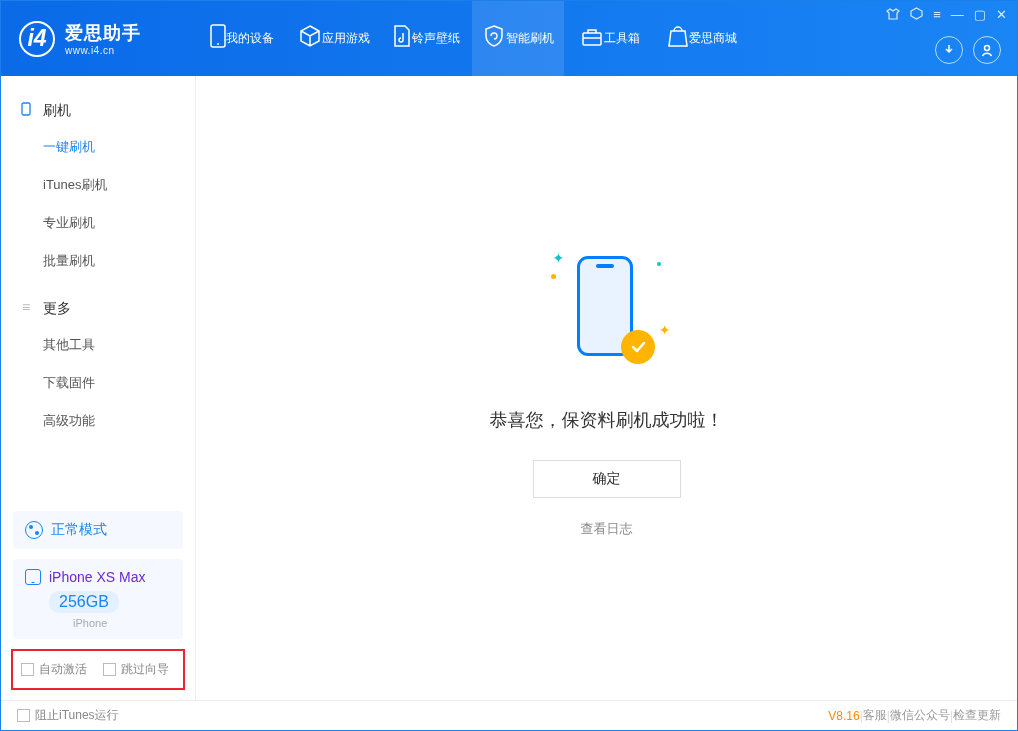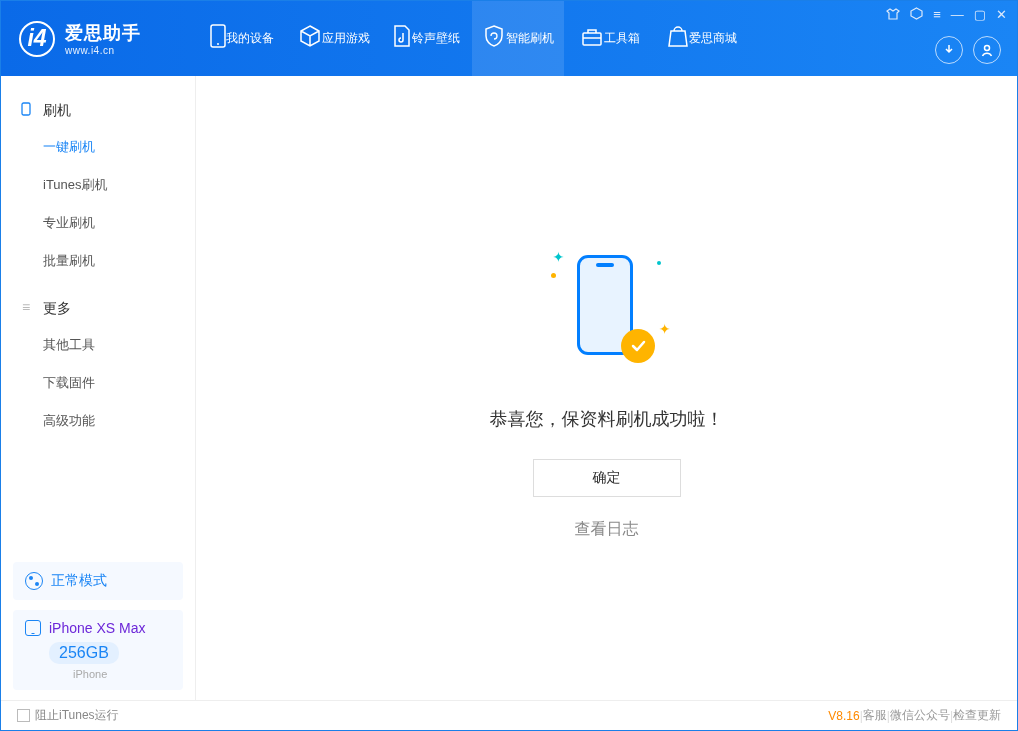"查看日志" .log-link { font-size: 16px -> 13px }
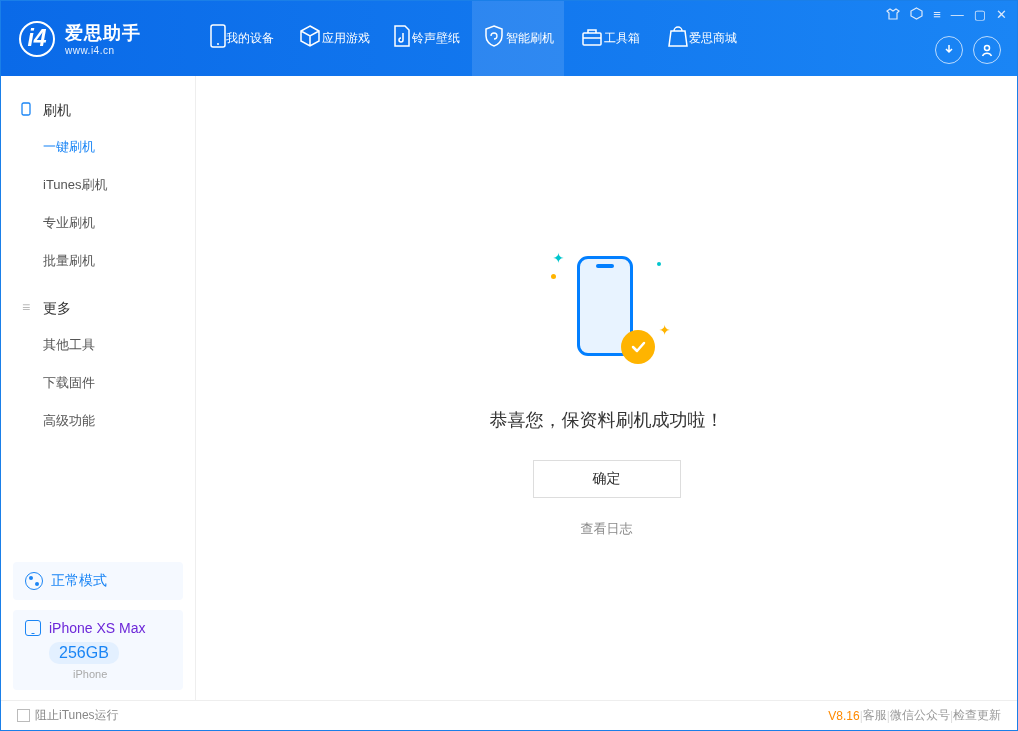"自动激活" div.opt-row { html: none -> <div> <label> <span></span> <span>自动激活</span> </label> <label> <span></span> <span>跳过向导</span> </label> </div> }
